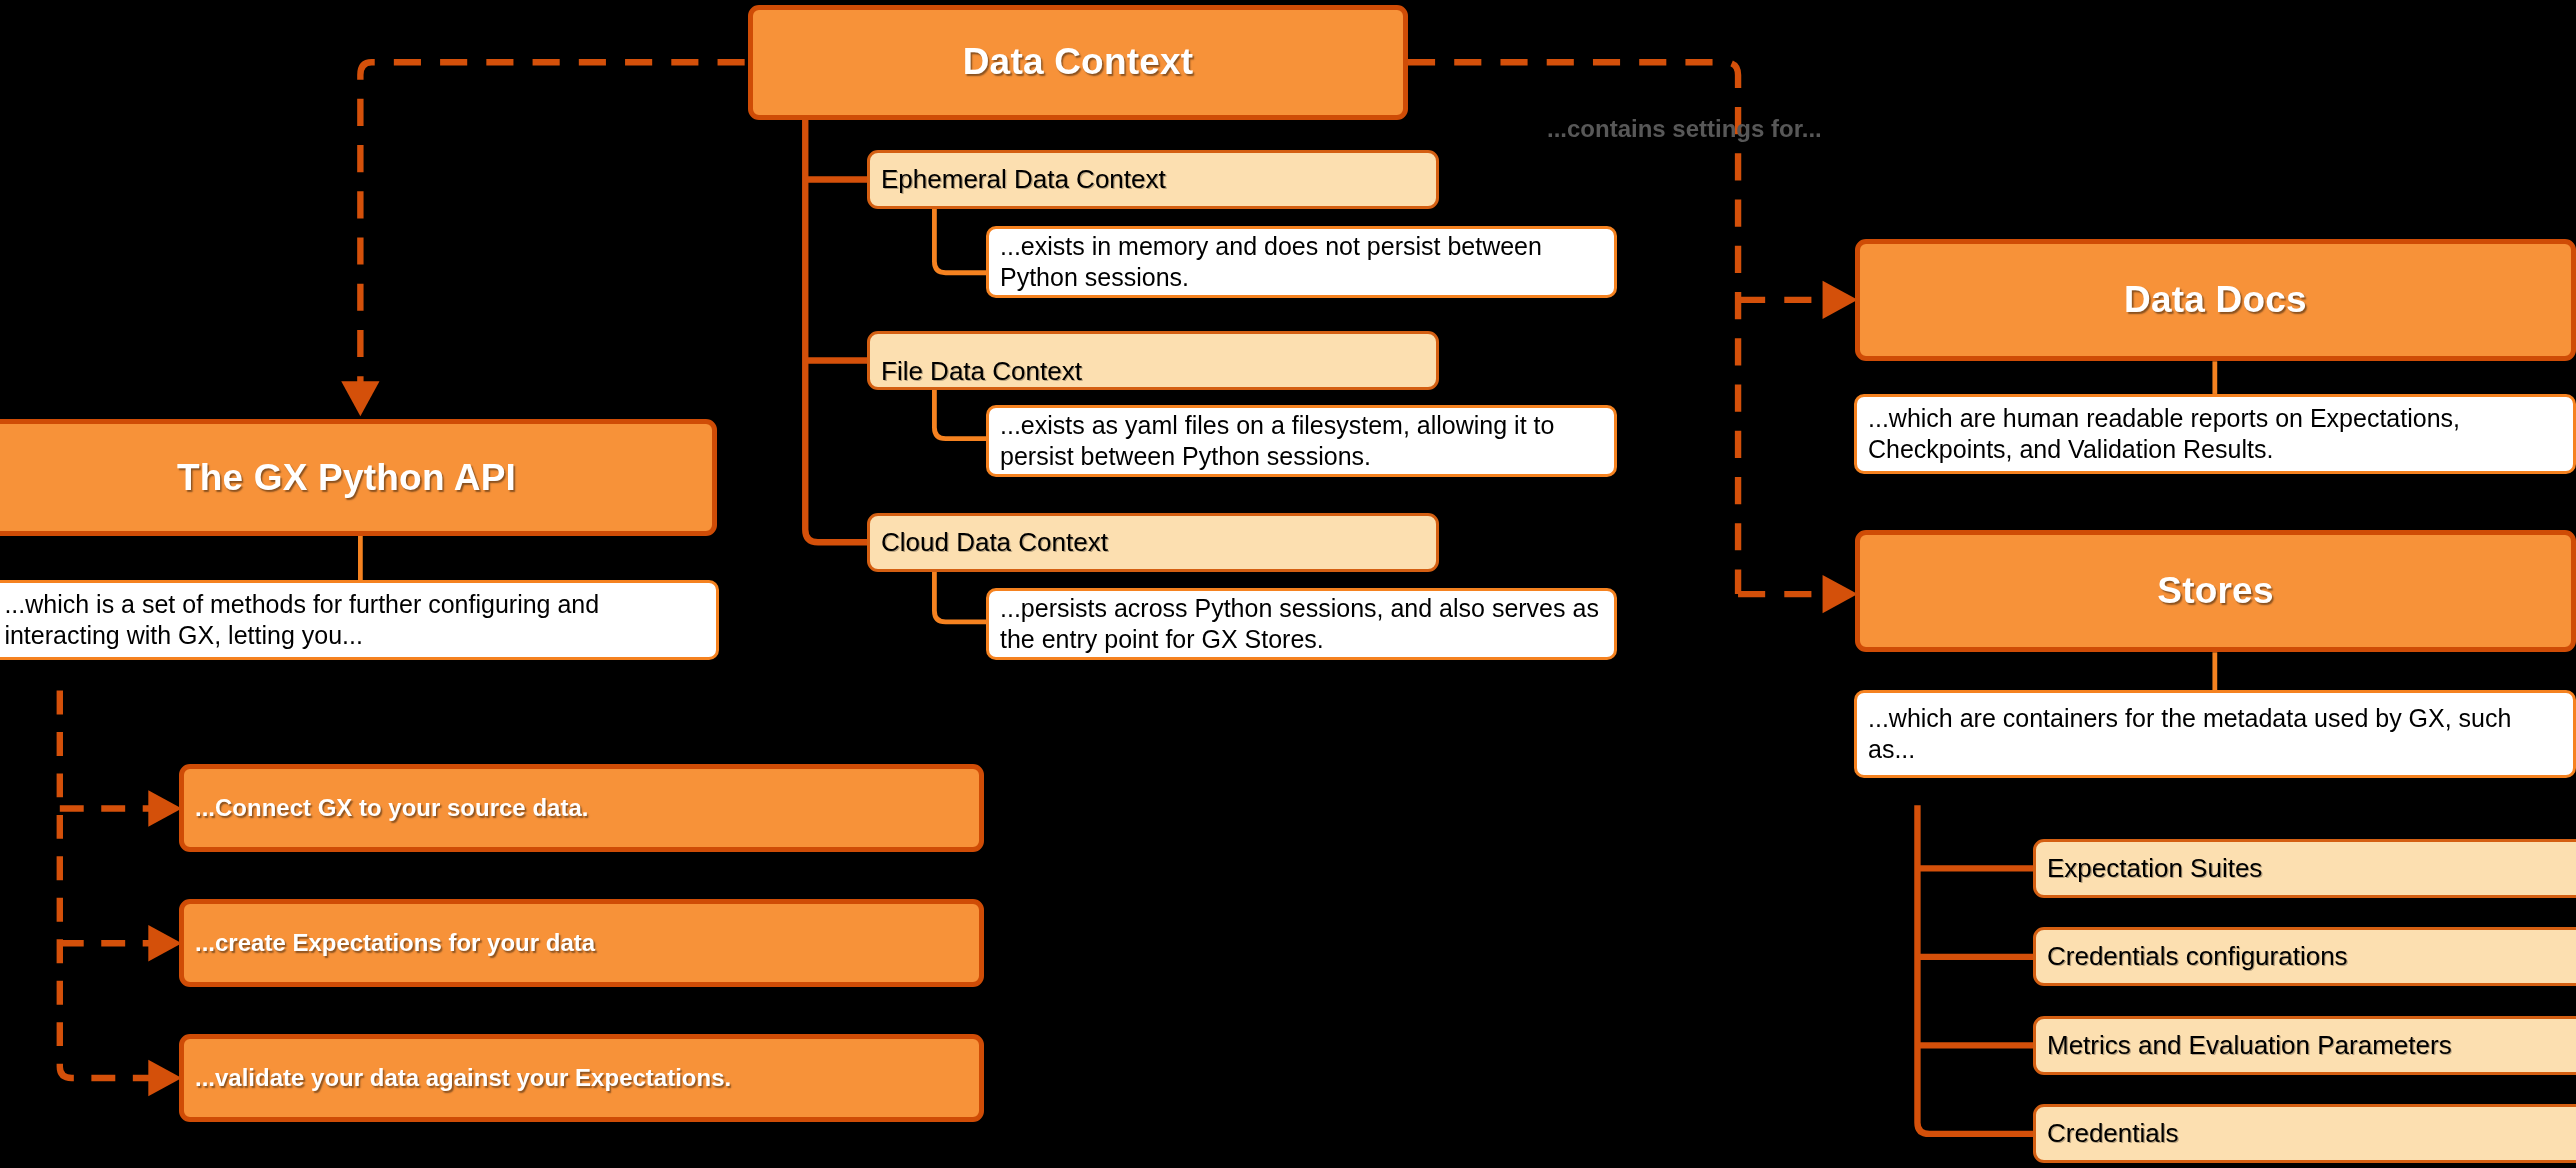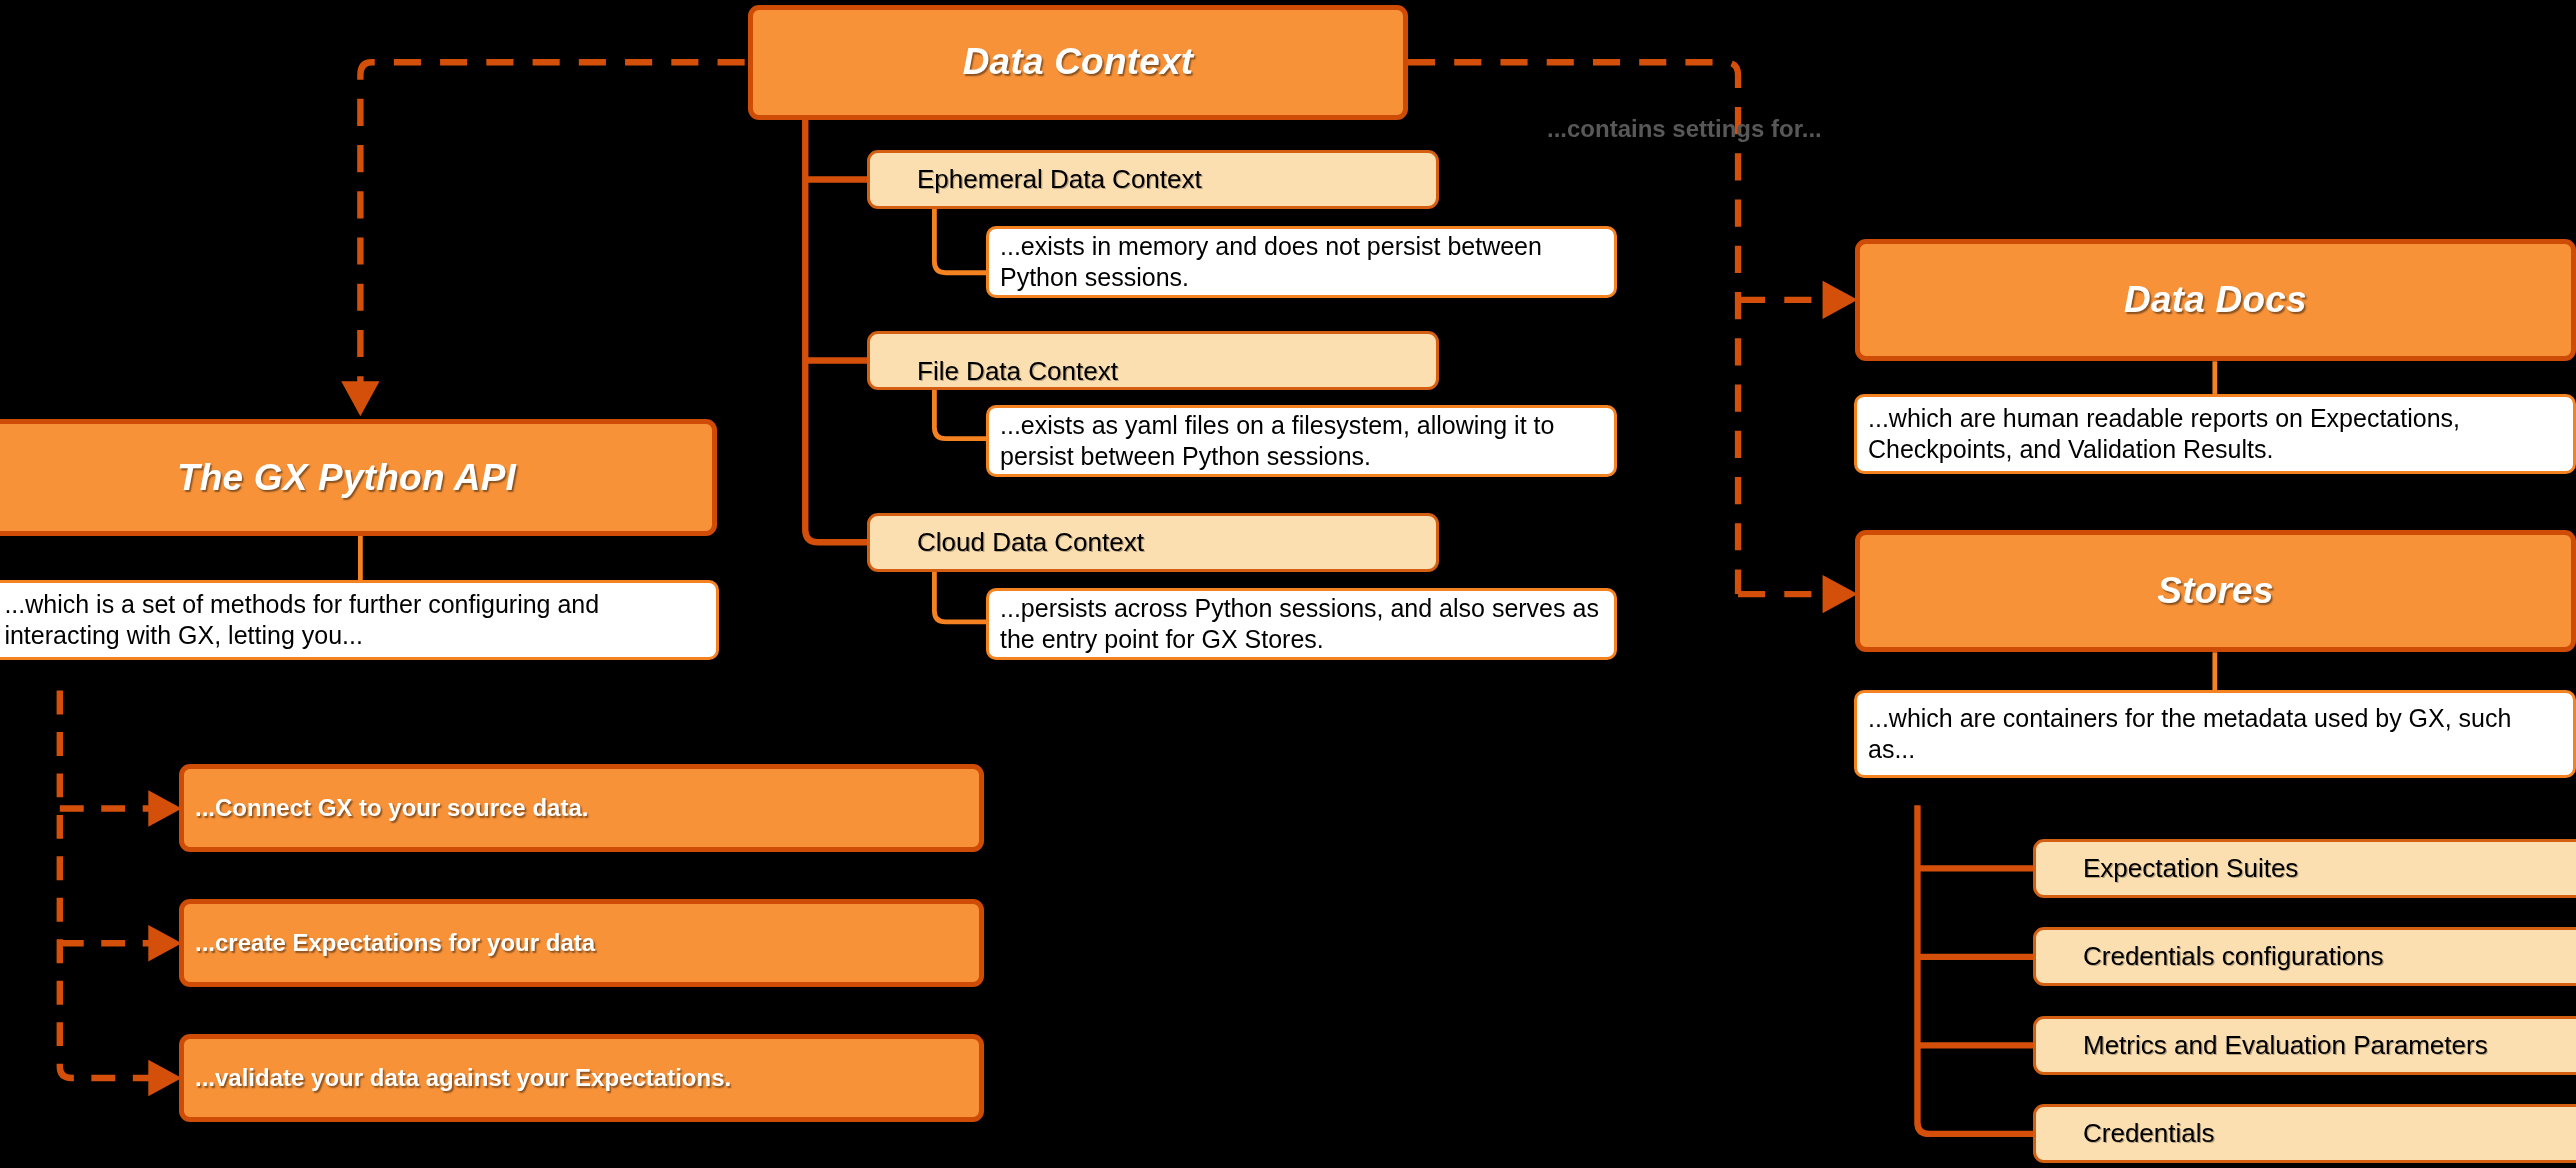"Data Context" .node.primary { font-style: italic -> none }
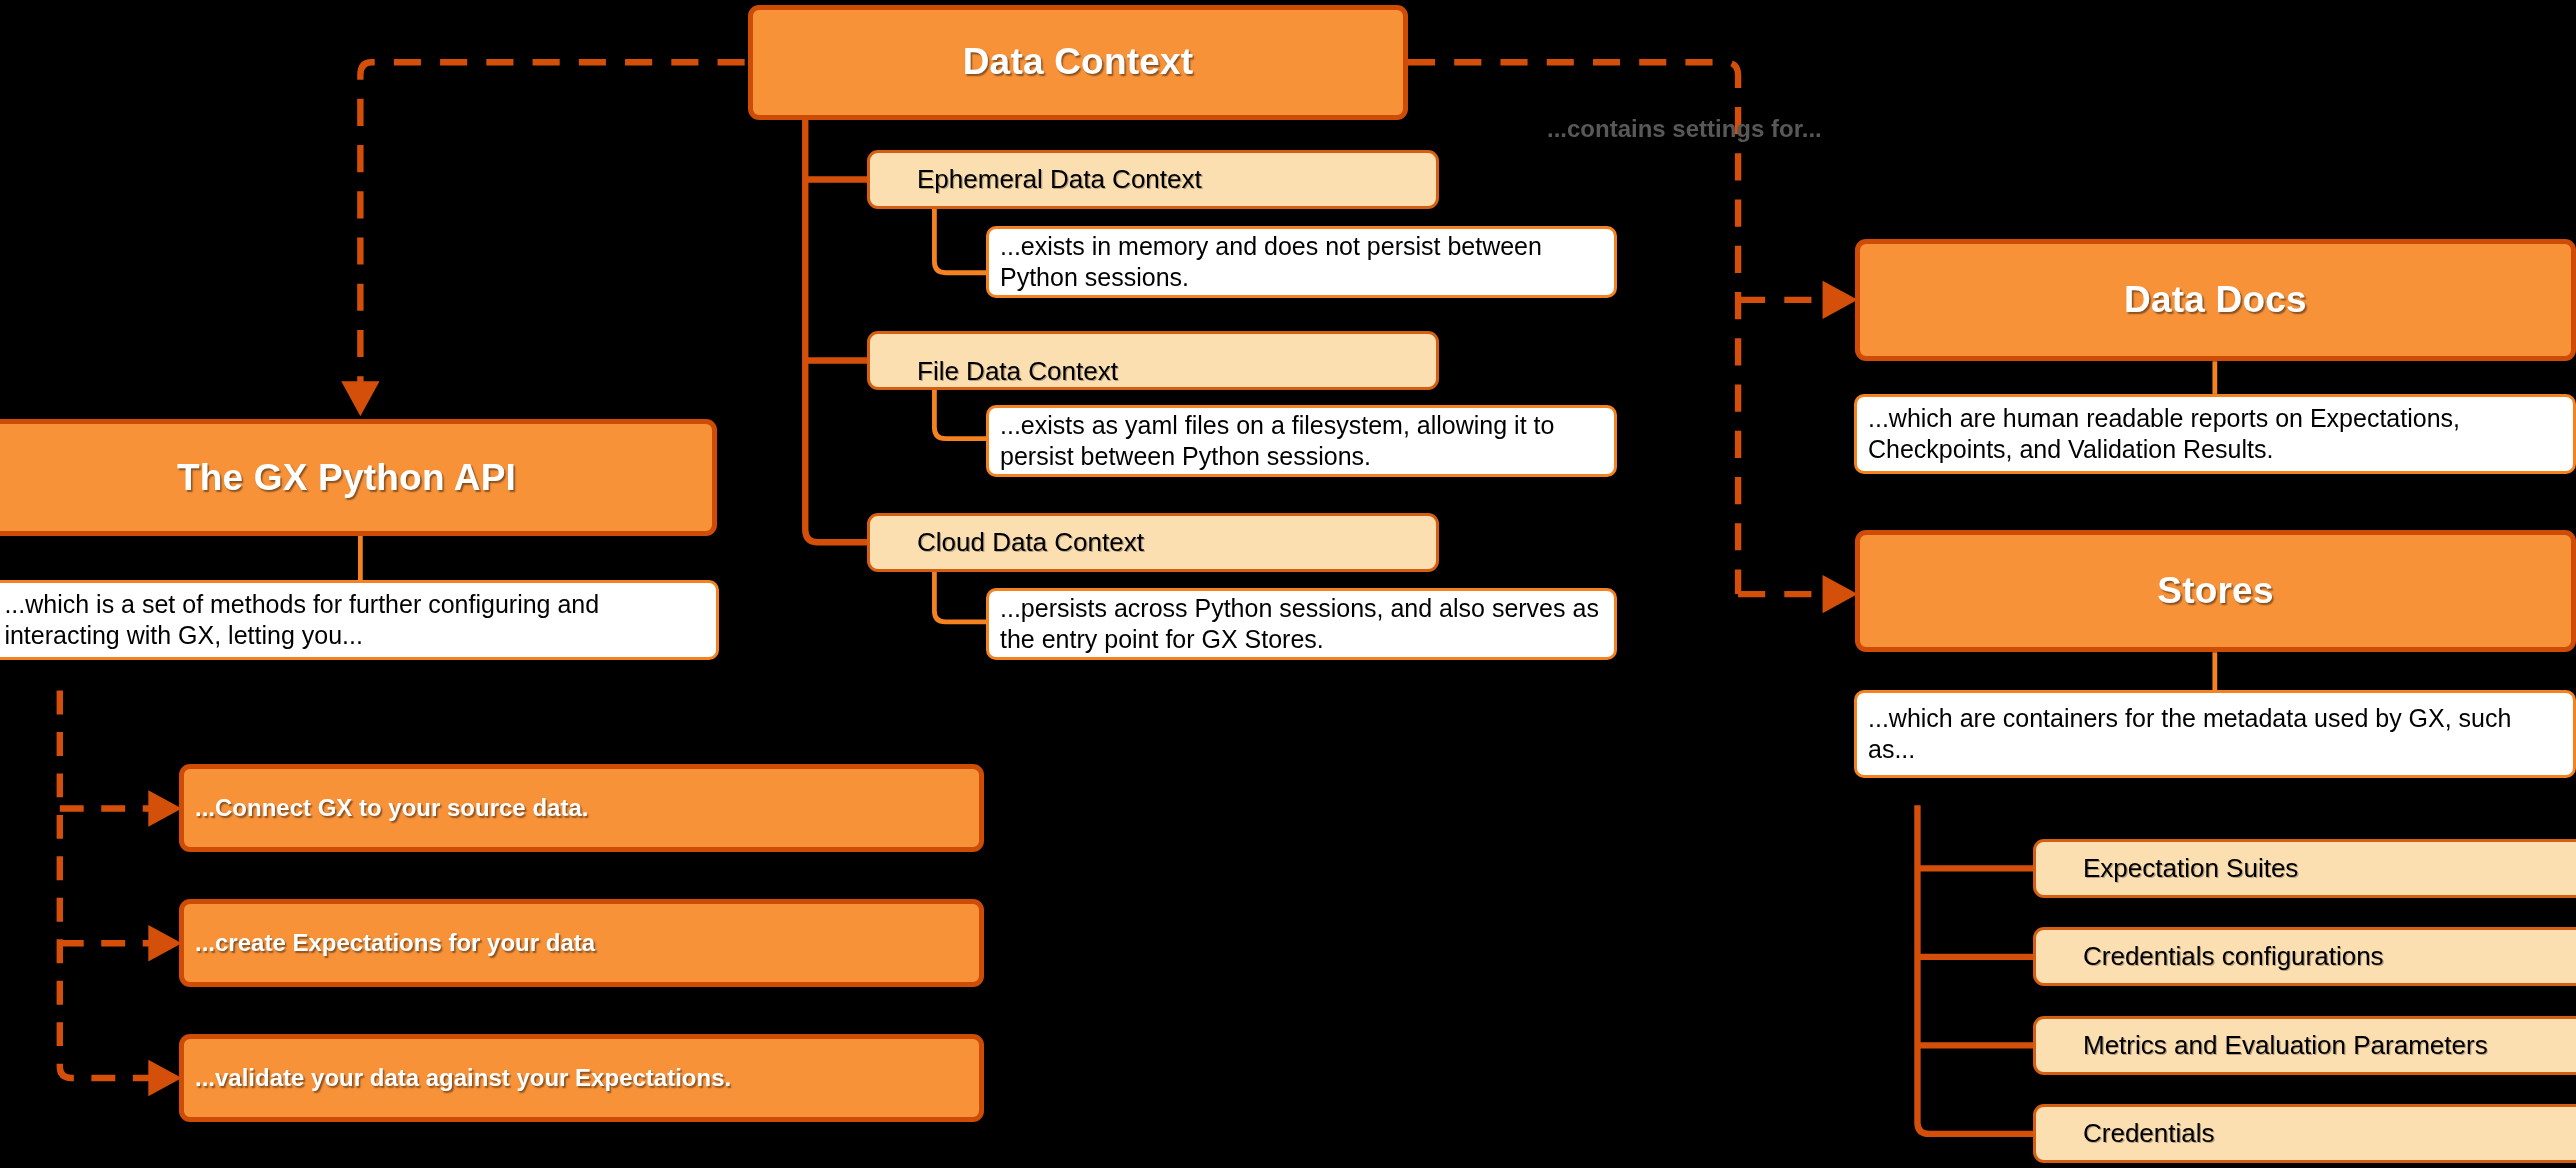"Ephemeral Data Context" .node.secondary .lbl { margin-left: 36px -> none }
